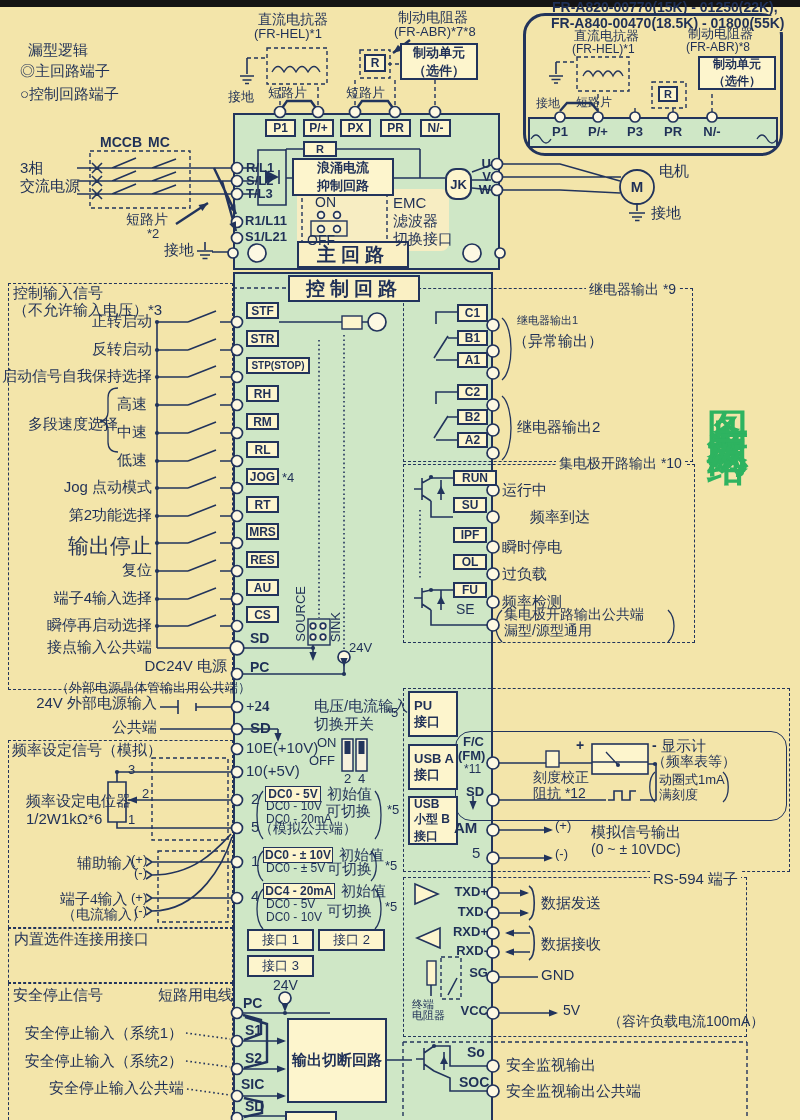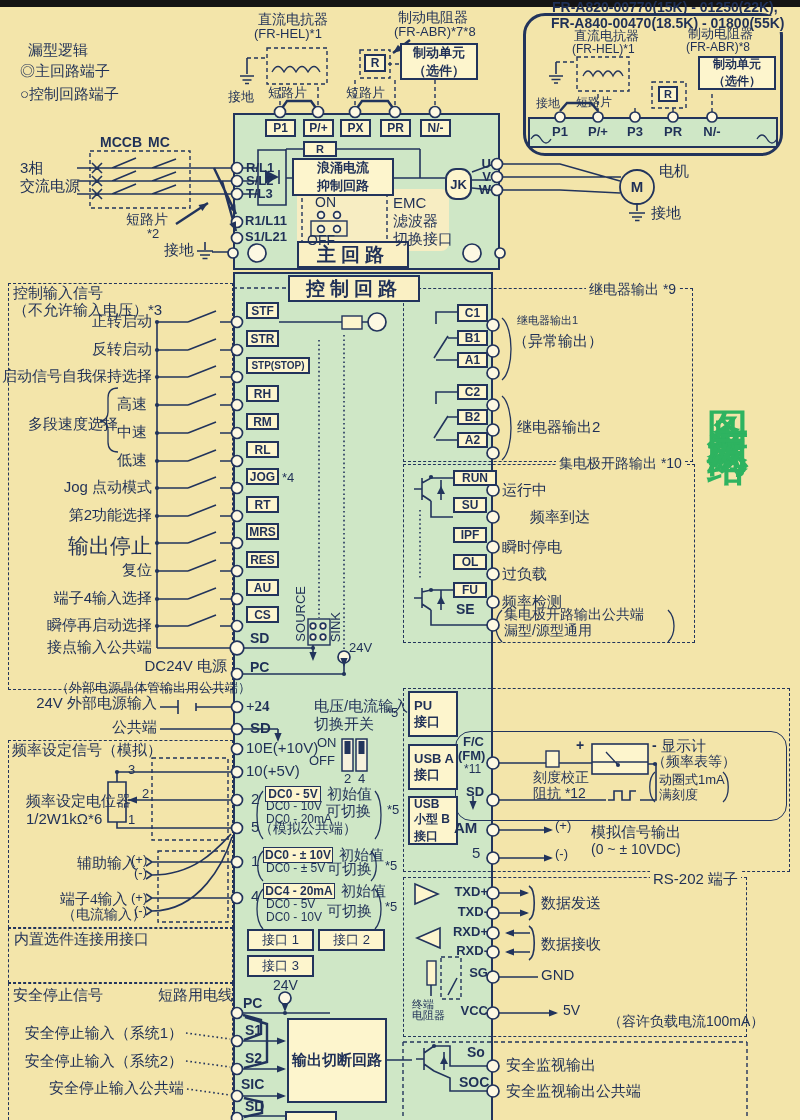"SE" div.abs { font-weight: bold -> normal }
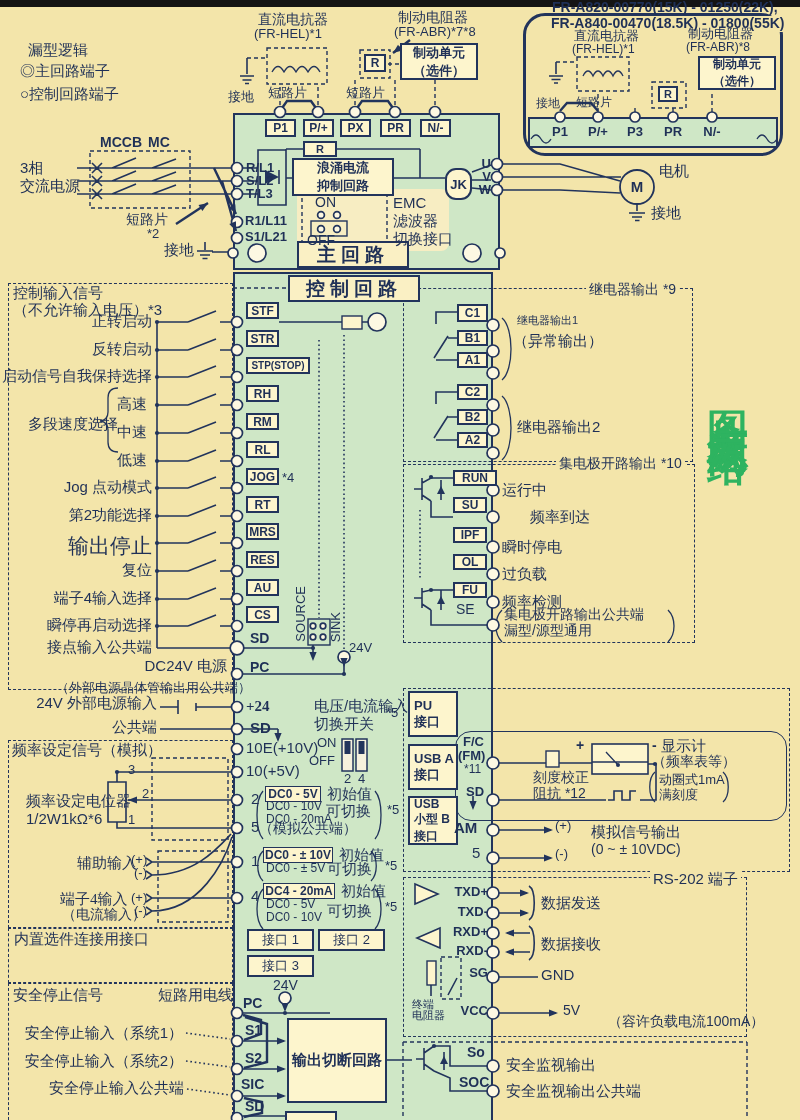"RS-202 端子" div.abs { text: RS-202 -> RS-594 }
